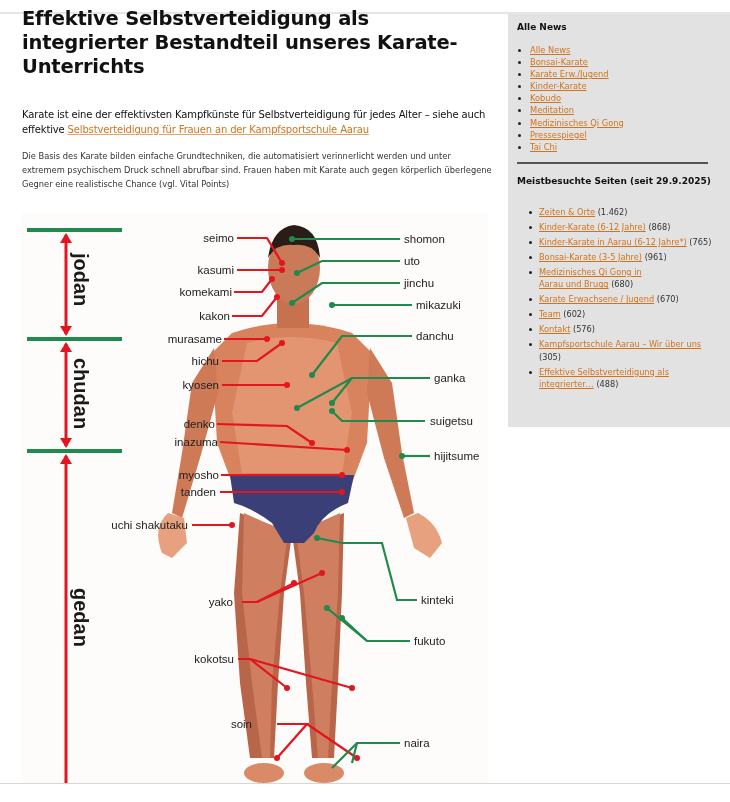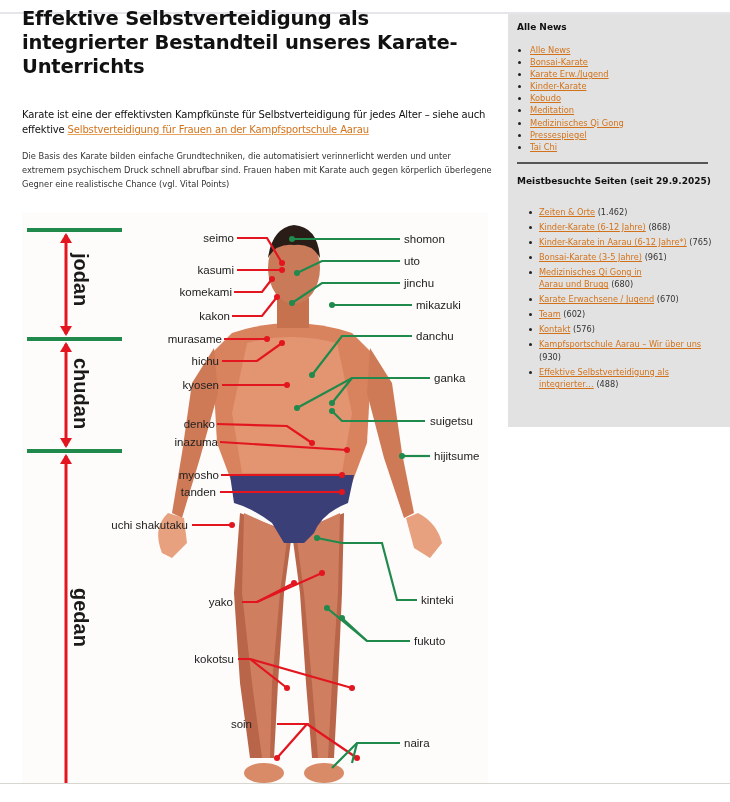"(930)" span { text: 930 -> 305 }
